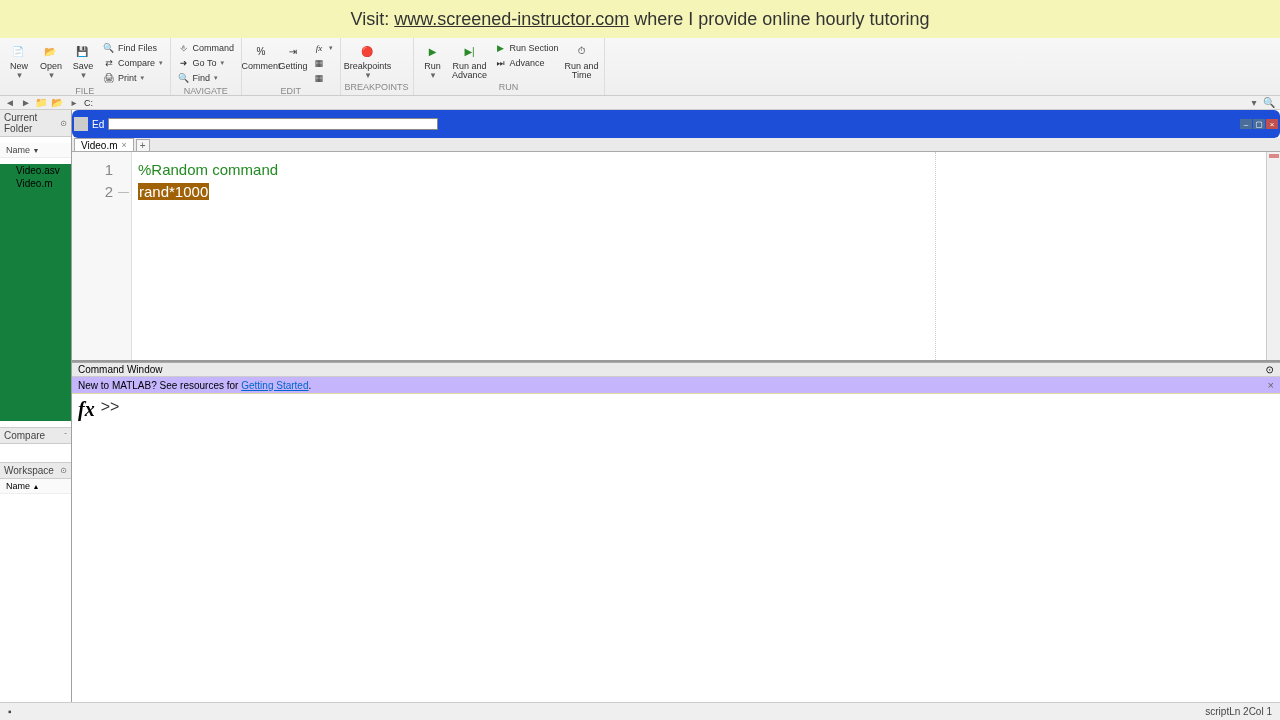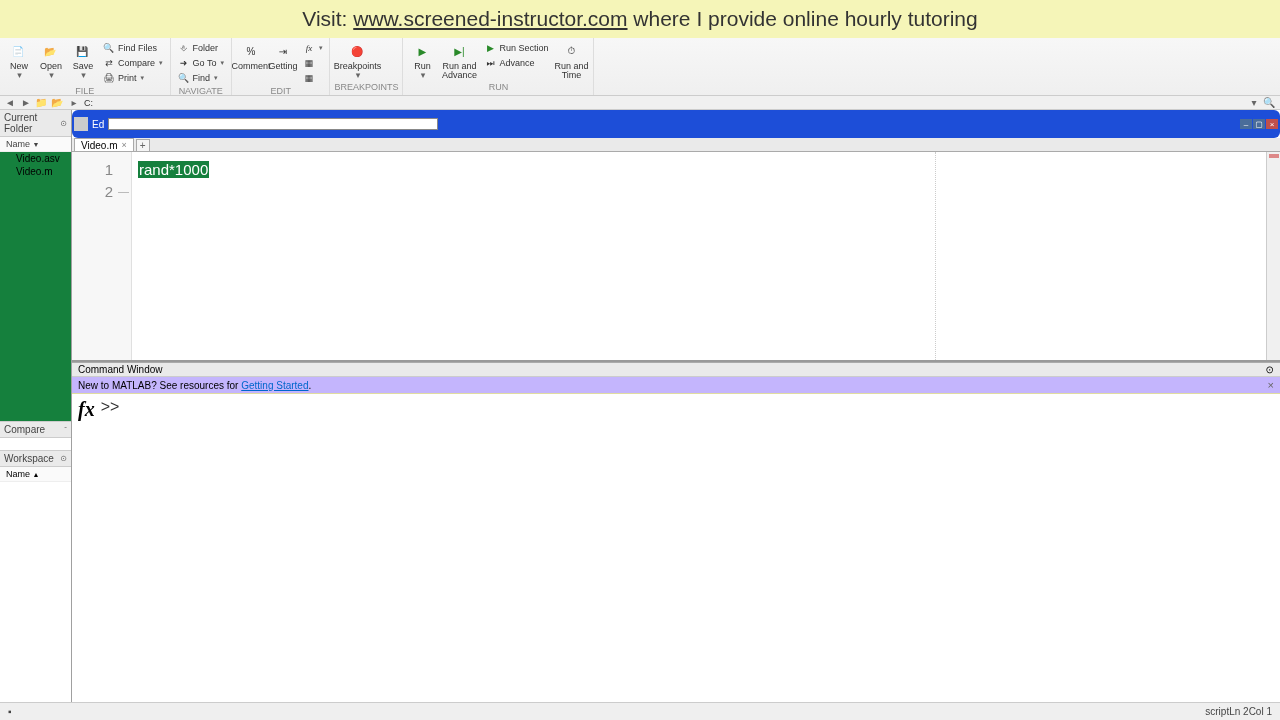"Visit: www.screened-instructor.com where" .banner { font-size: 21px -> 18px }
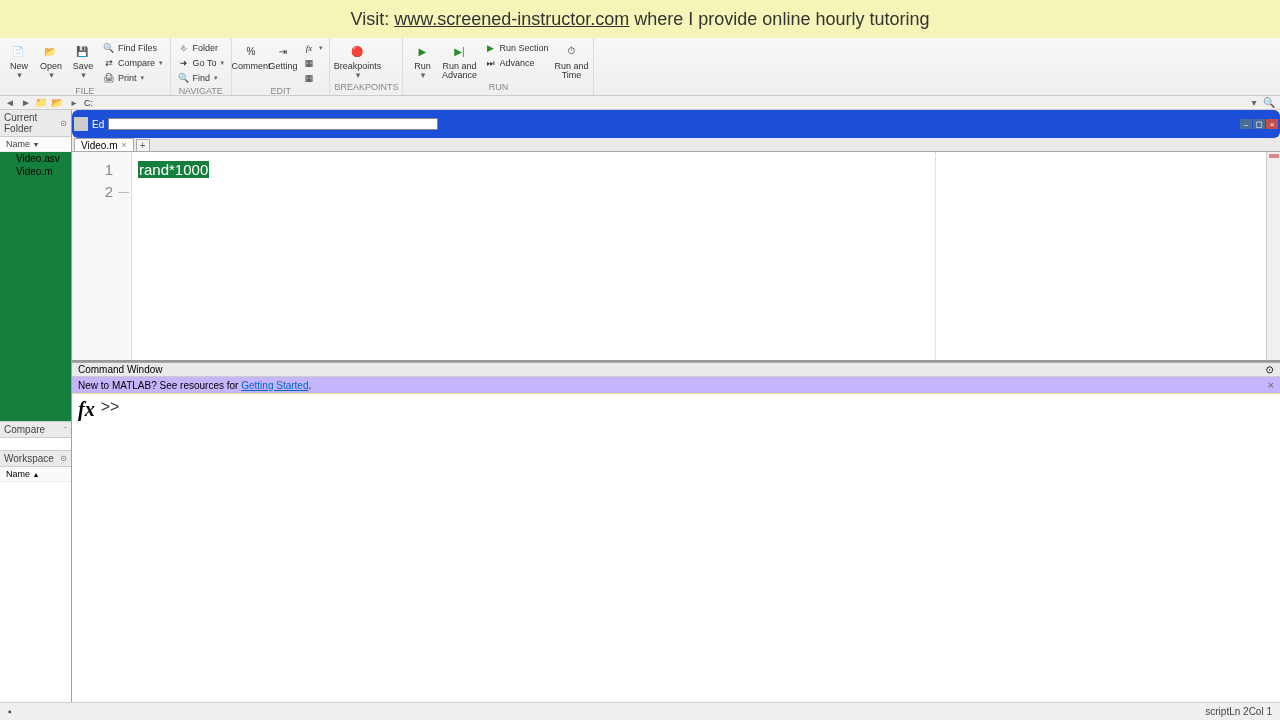"Folder" span { text: Folder -> Command }
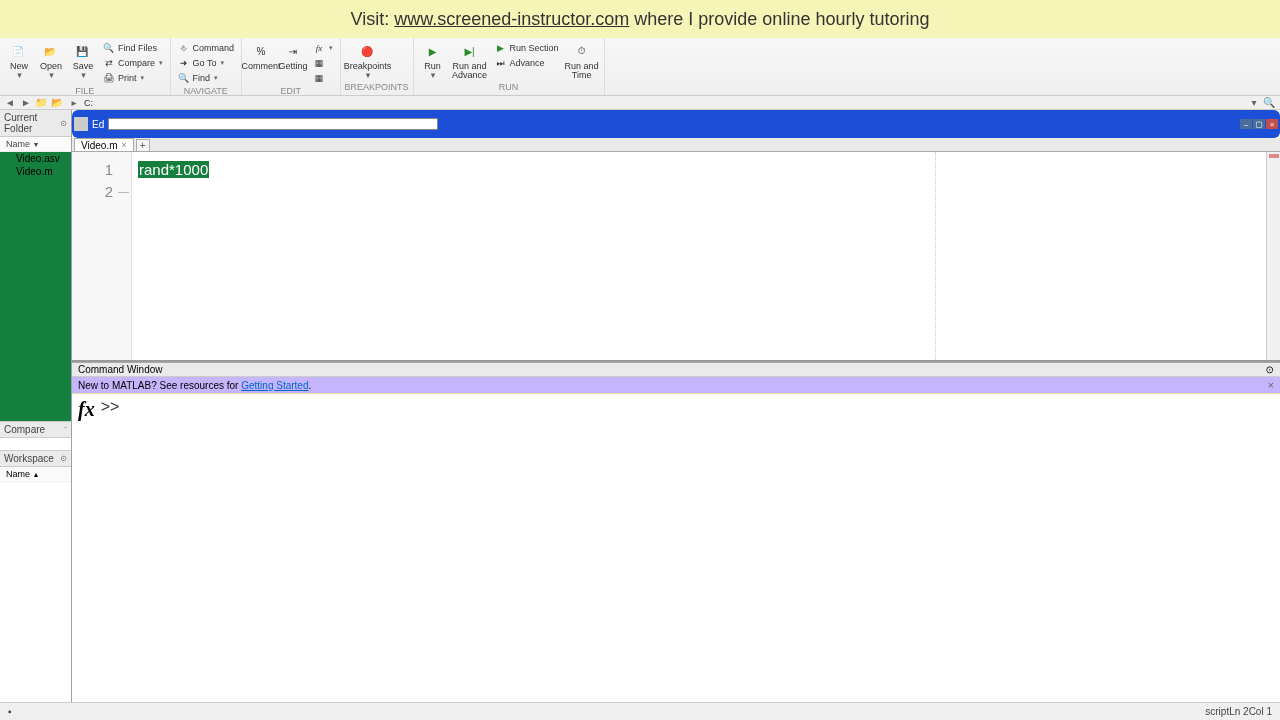"Current Folder" .left-col { gap: none -> 6px }
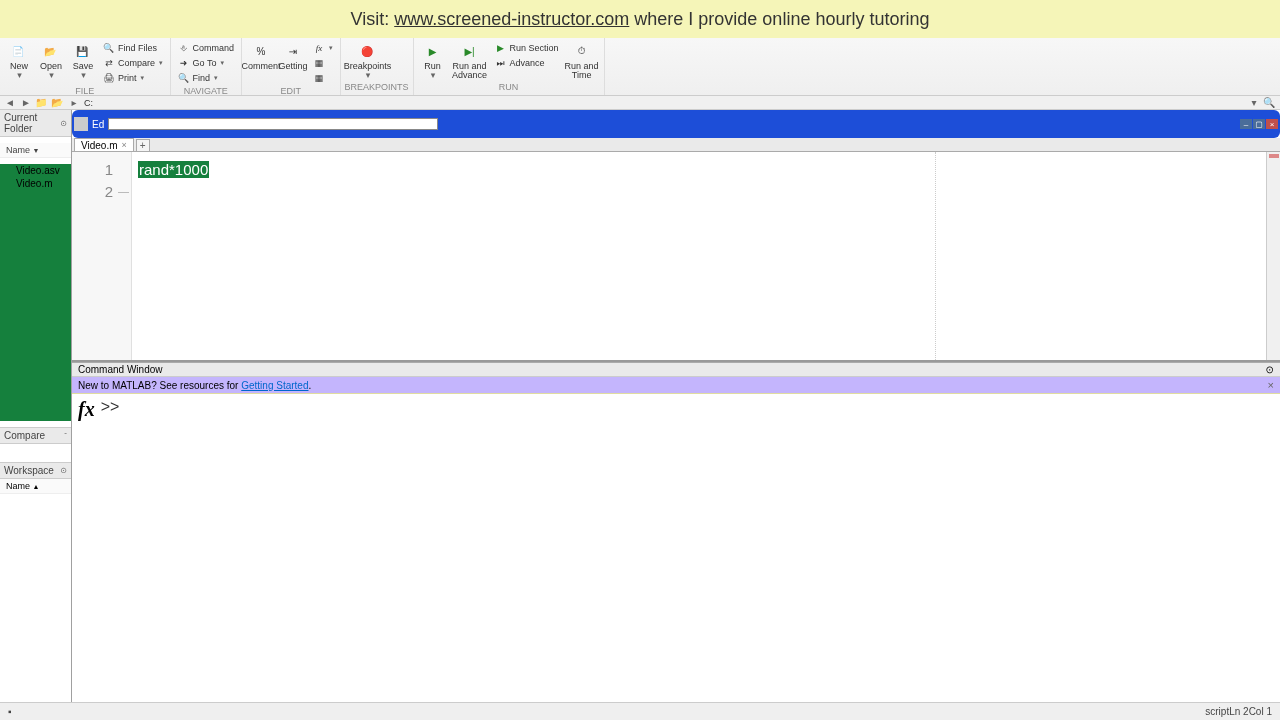"%Random command" div.codeline { html: none -> <div> <span>%Random command</span> </div> }
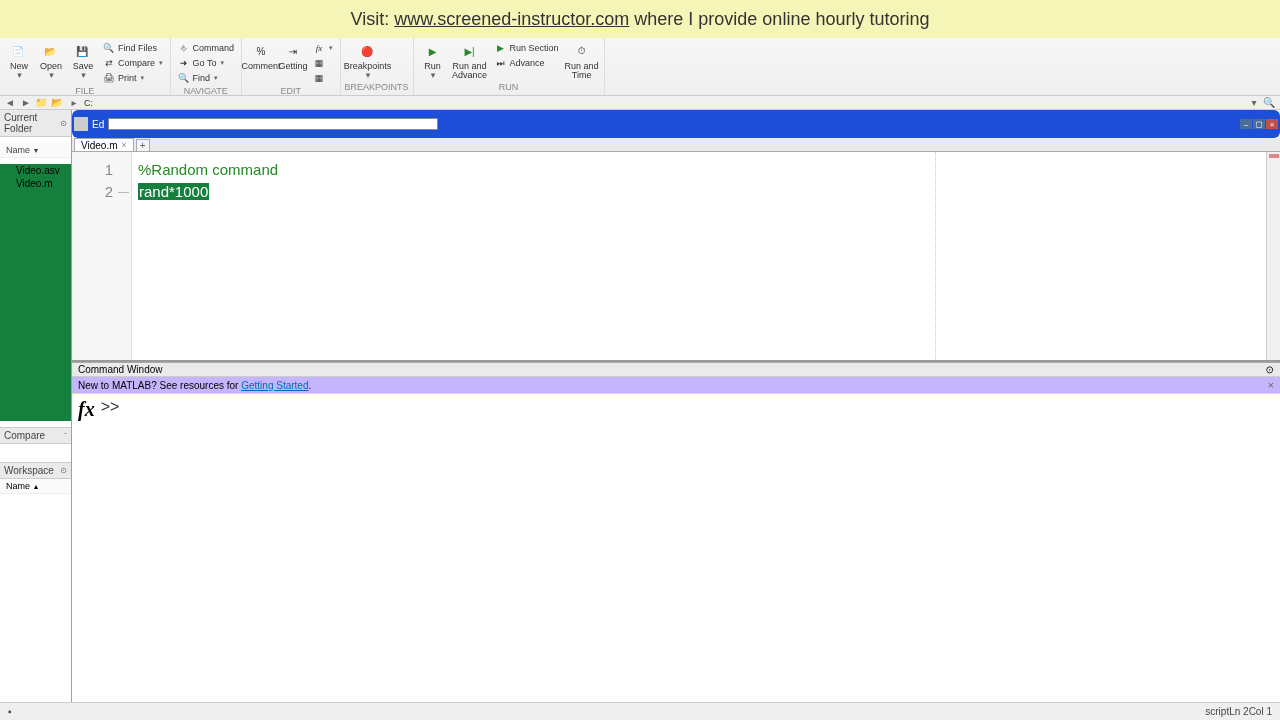"rand*1000" .selected { background: #15803d -> #a16207 }
